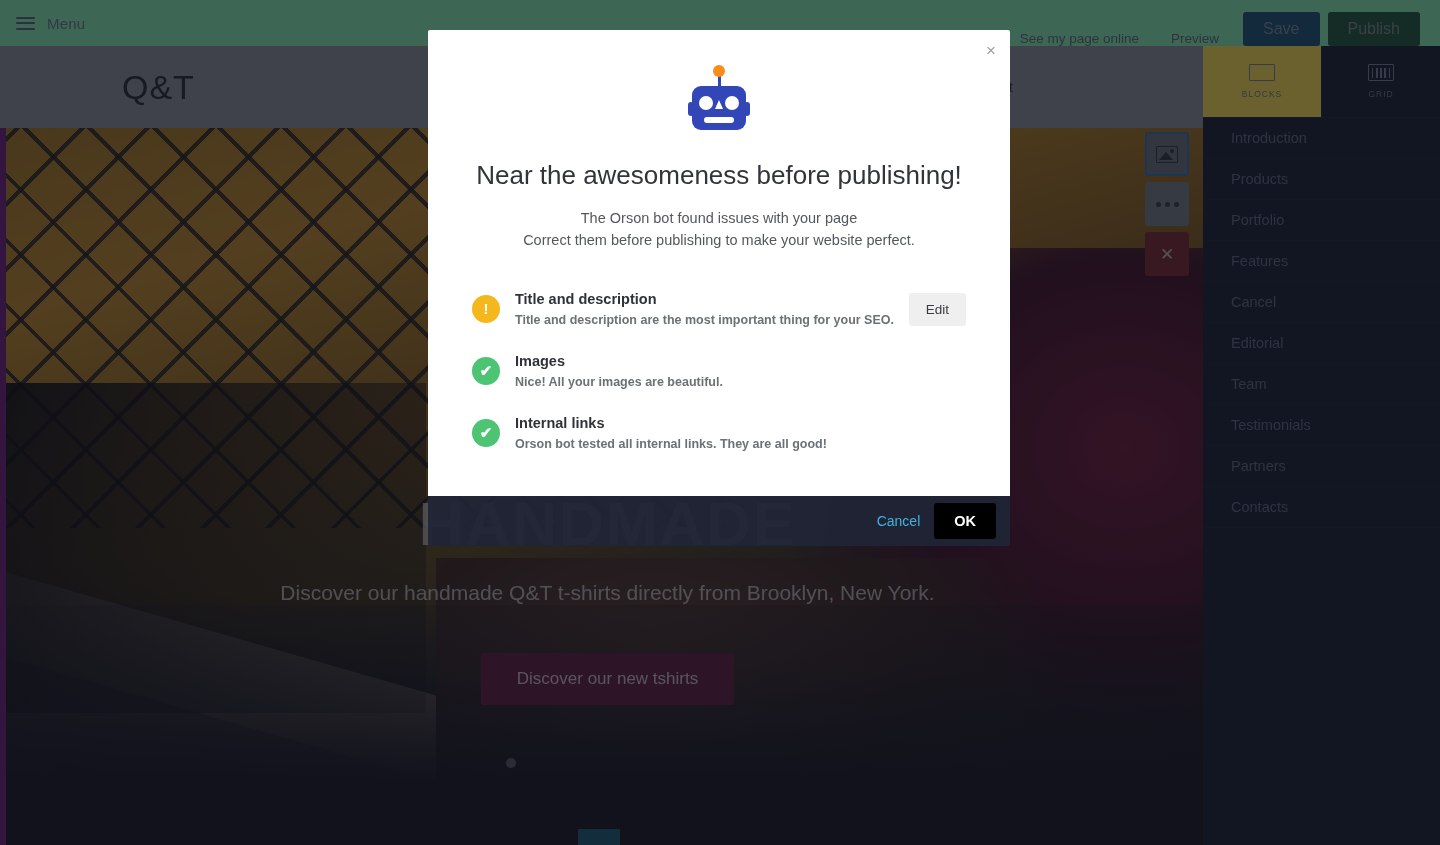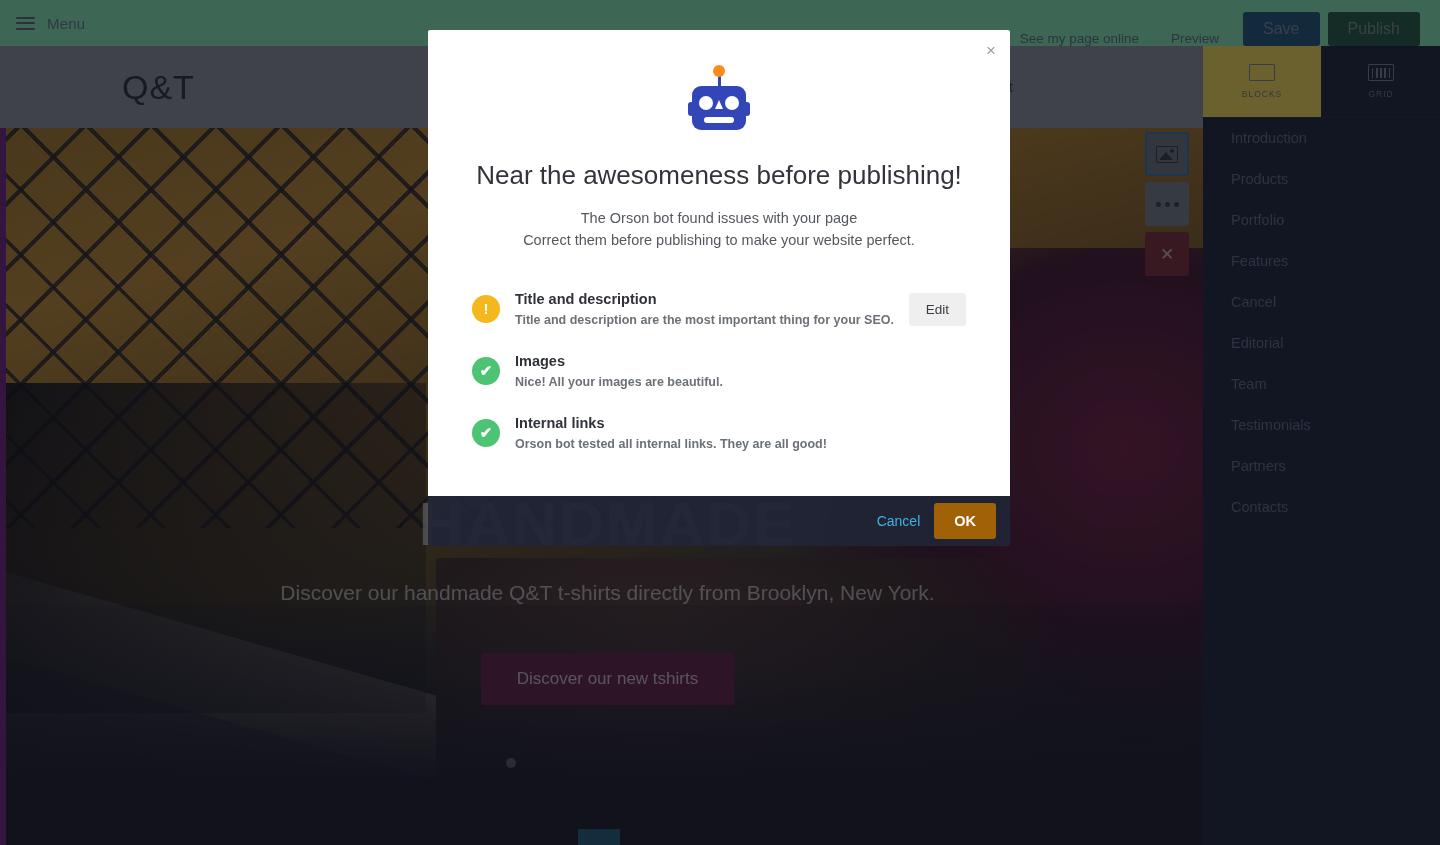"OK" .btn-ok { background: #a16207 -> #000000 }
